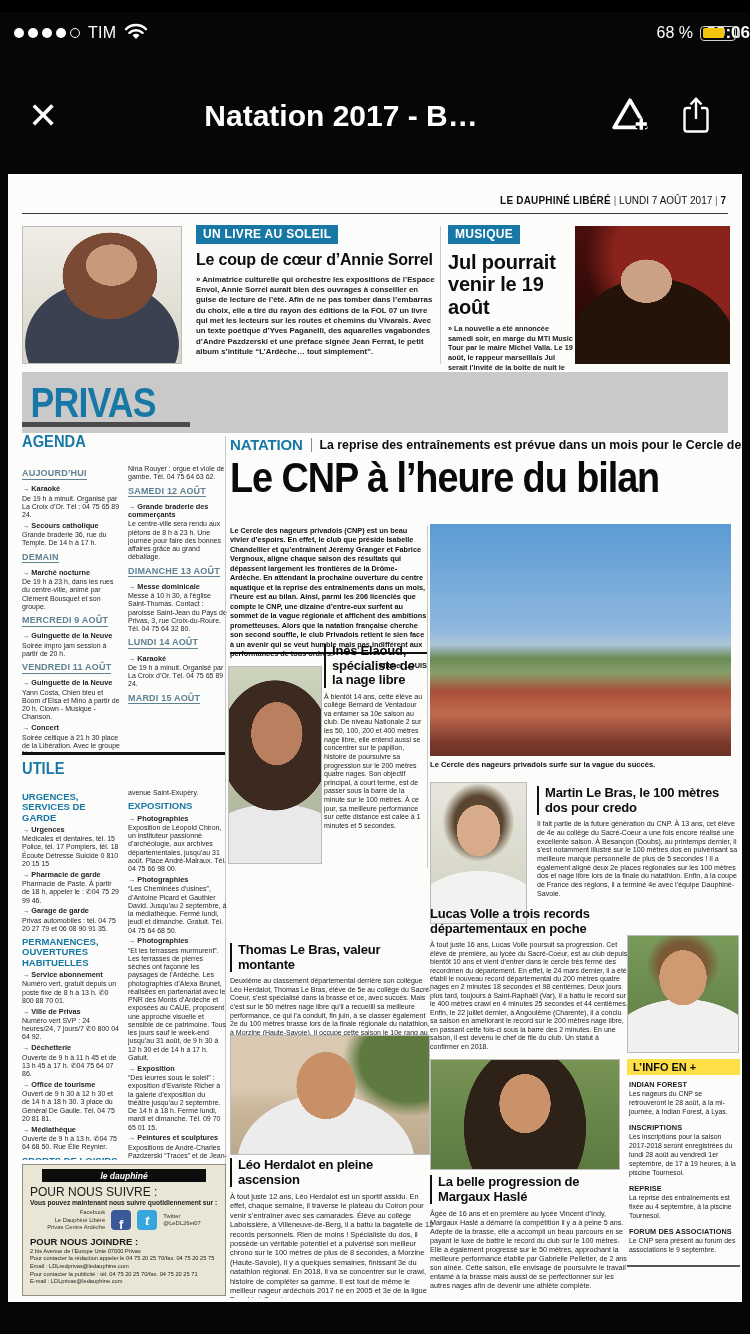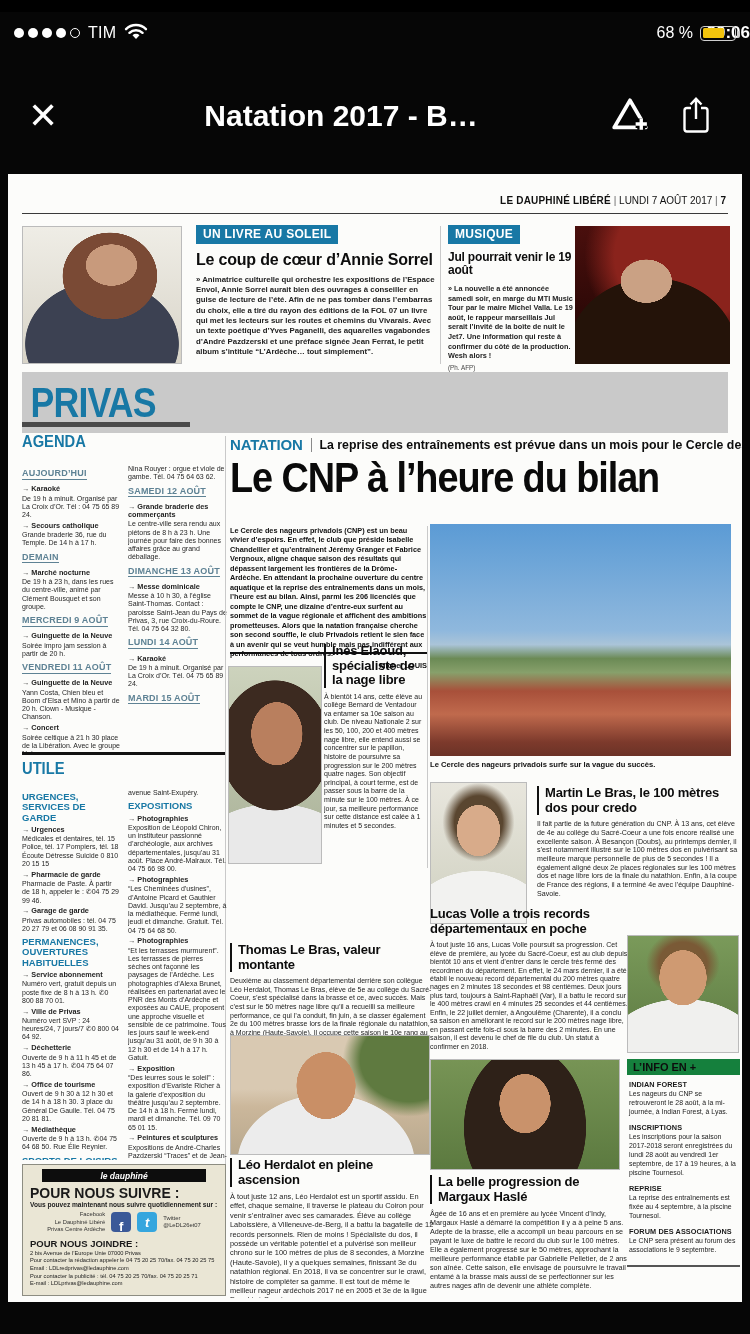"Jul pourrait venir le 19" .art2 .art-title { font-size: 12px -> 20px }
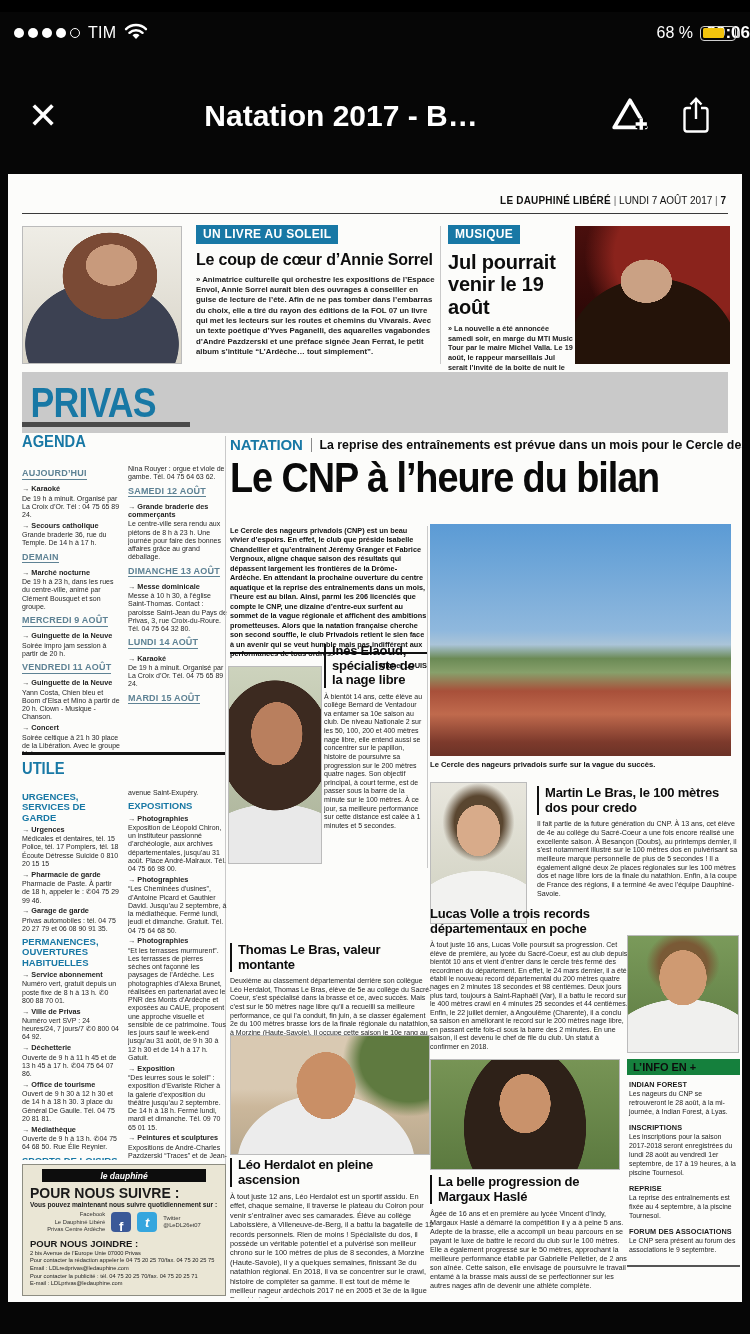"L’INFO EN +" .ib-head { background: #15803d -> #fde047 }
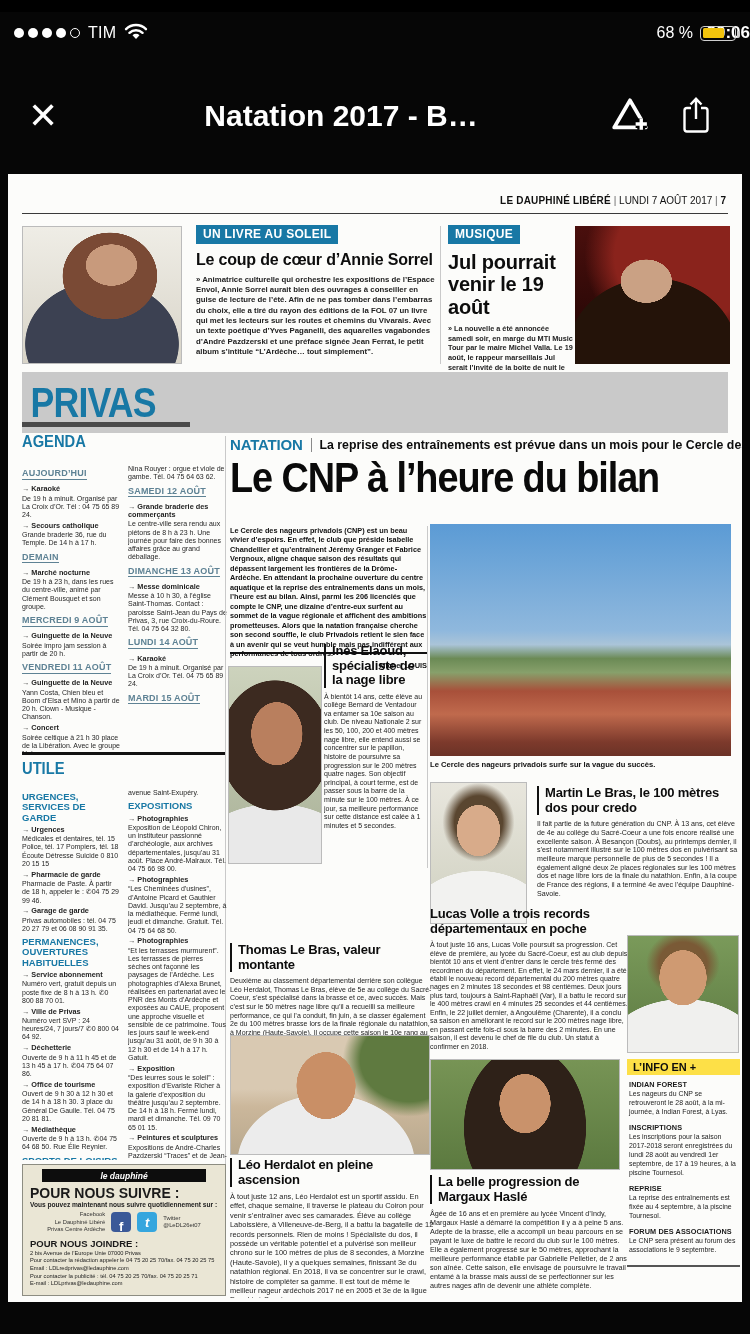"POUR NOUS SUIVRE :" .f-suivre { font-size: 14px -> 12px; font-weight: 700 -> 400 }
